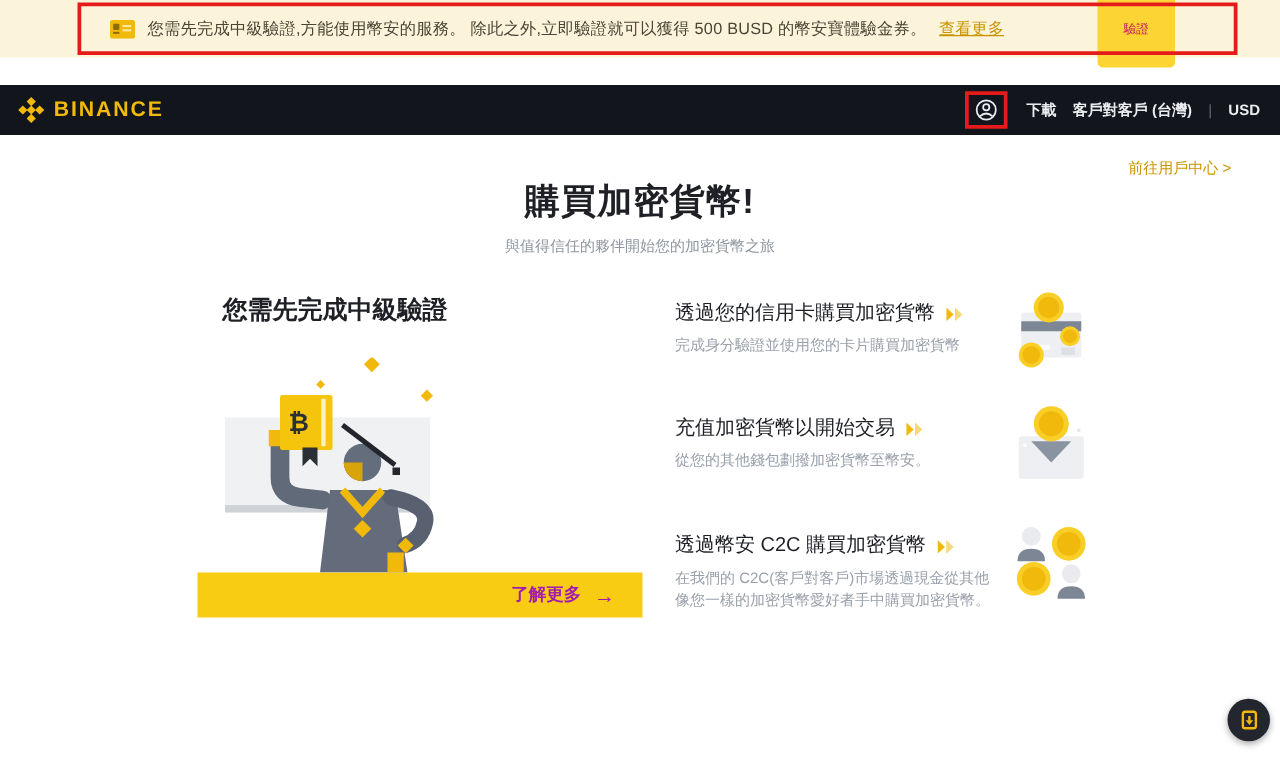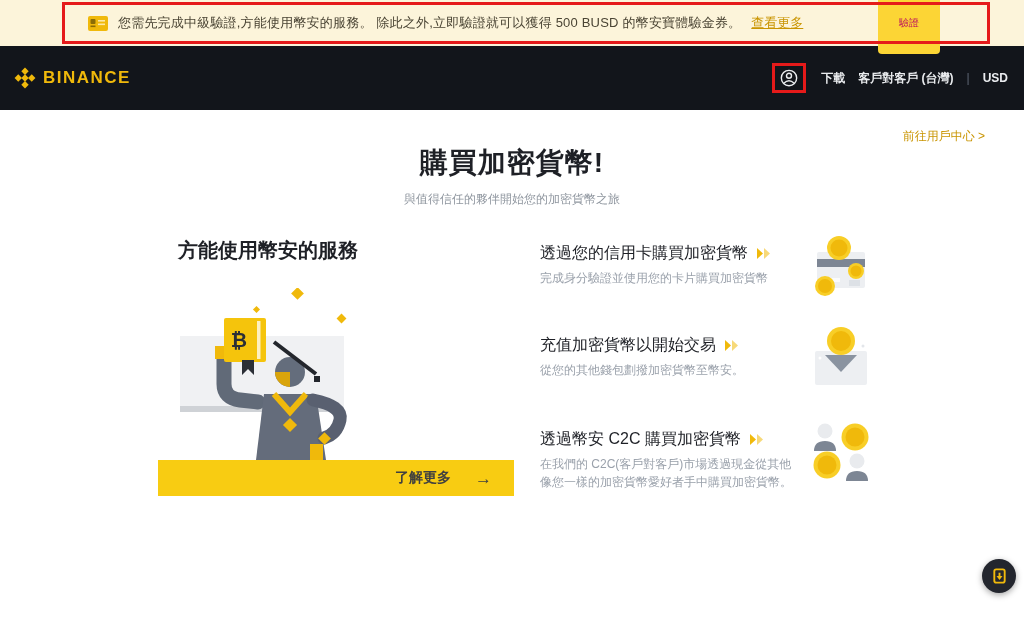"BINANCE" .header { height: 64px -> 40px; margin-top: none -> 22px }
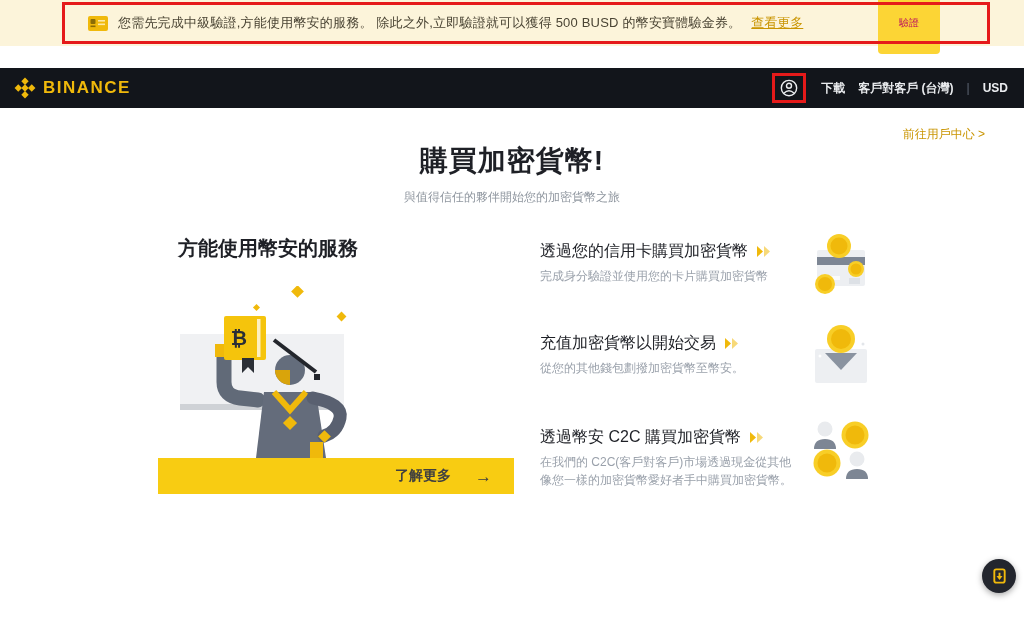"方能使用幣安的服務" div.left-heading { text: 方能使用幣安的服務 -> 您需先完成中級驗證 }
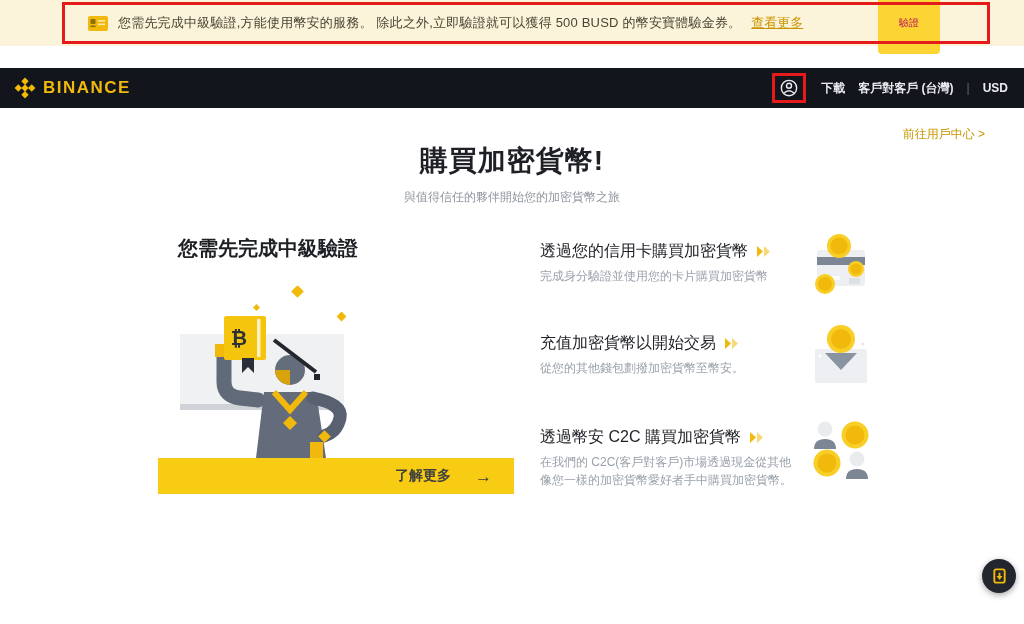"了解更多" .cta-btn { color: #404040 -> #a21caf; gap: 24px -> 10px }
